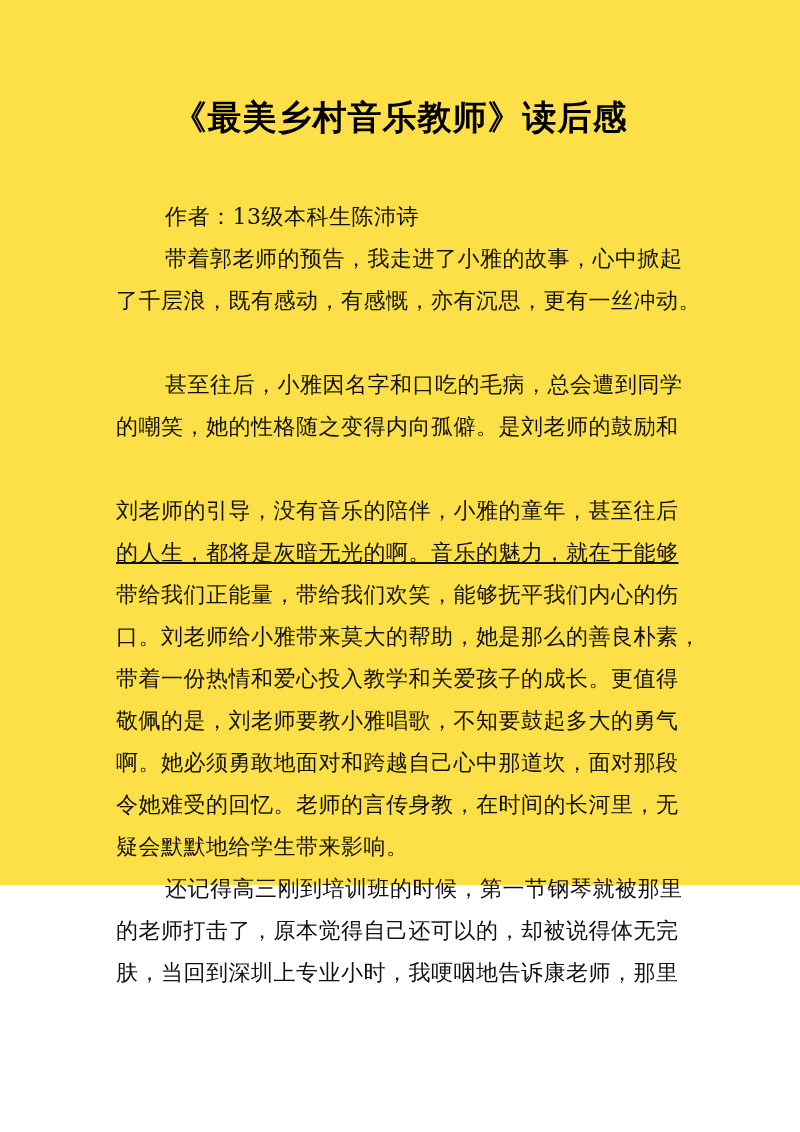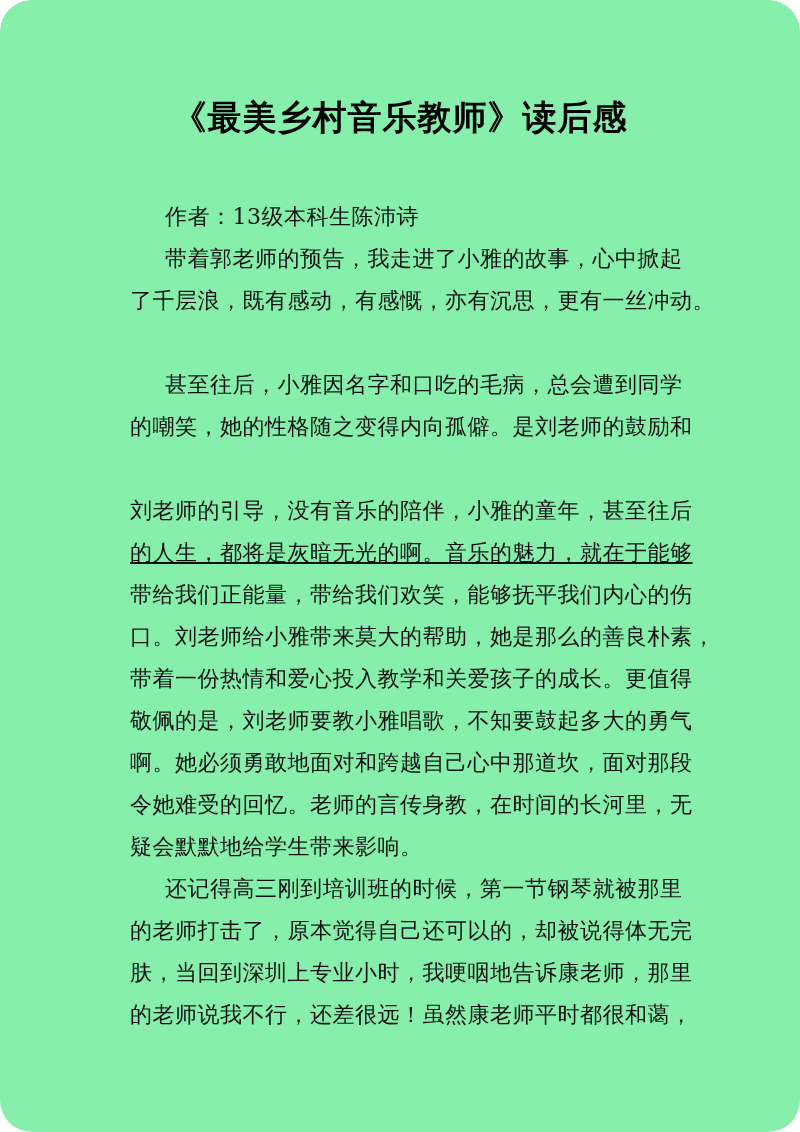"《最美乡村音乐教师》读后感" .page { background: #86efac -> #fde047; border-radius: 32px -> none; height: 1132px -> 885px }
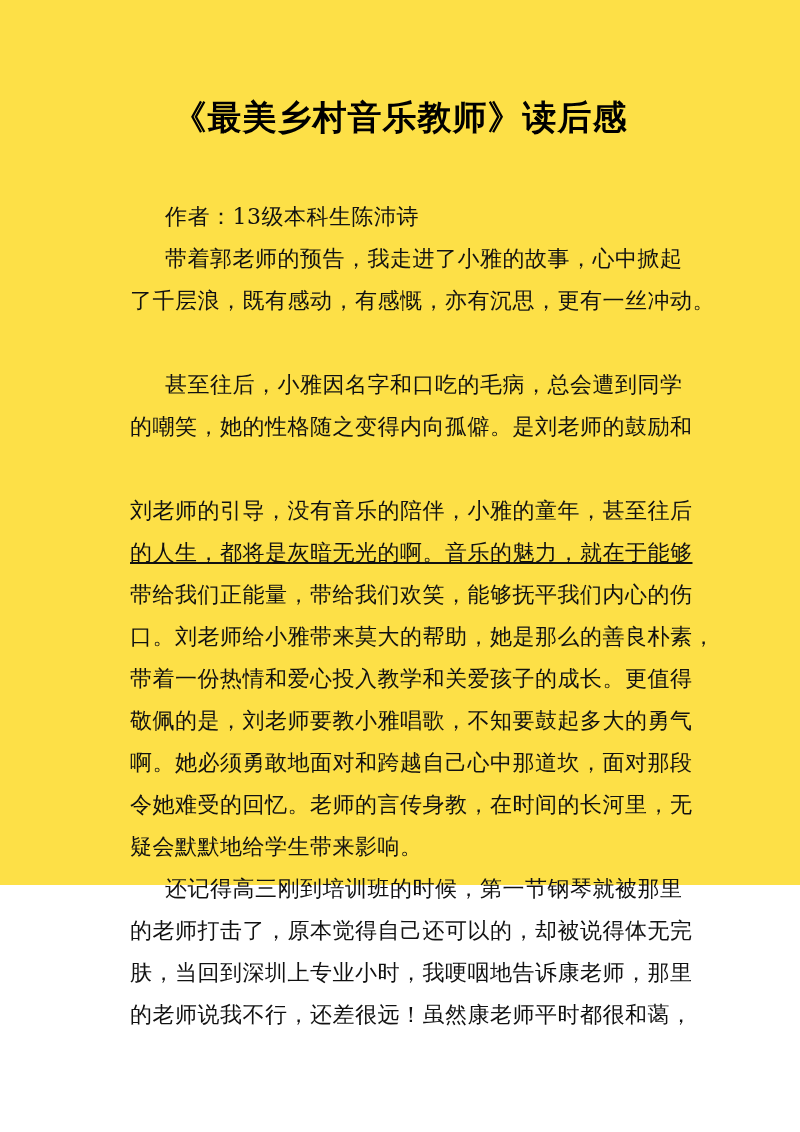"了千层浪，既有感动，有感慨，亦有沉思，更有一丝冲动。" .line { left: 130px -> 116px }
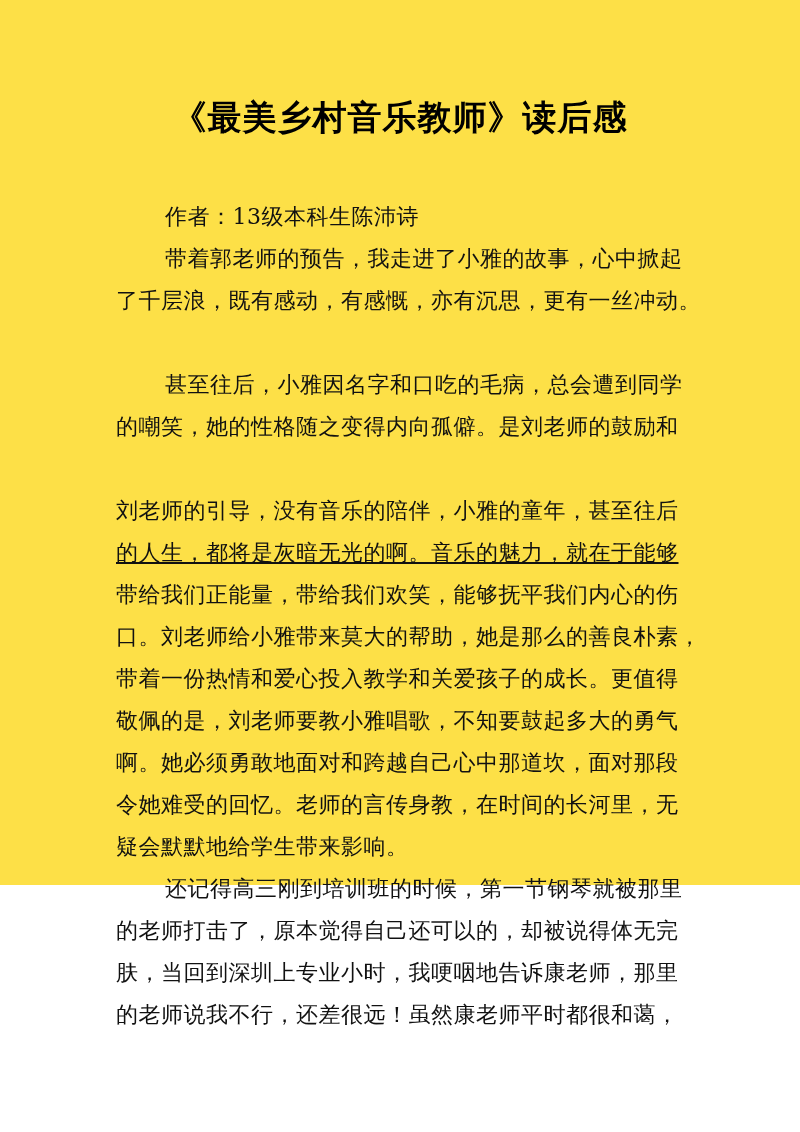"的老师说我不行，还差很远！虽然康老师平时都很和蔼，" div.line { html: <div>的老师说我不行，还差很远！虽然康老师平时都很和蔼，</div> -> none }
